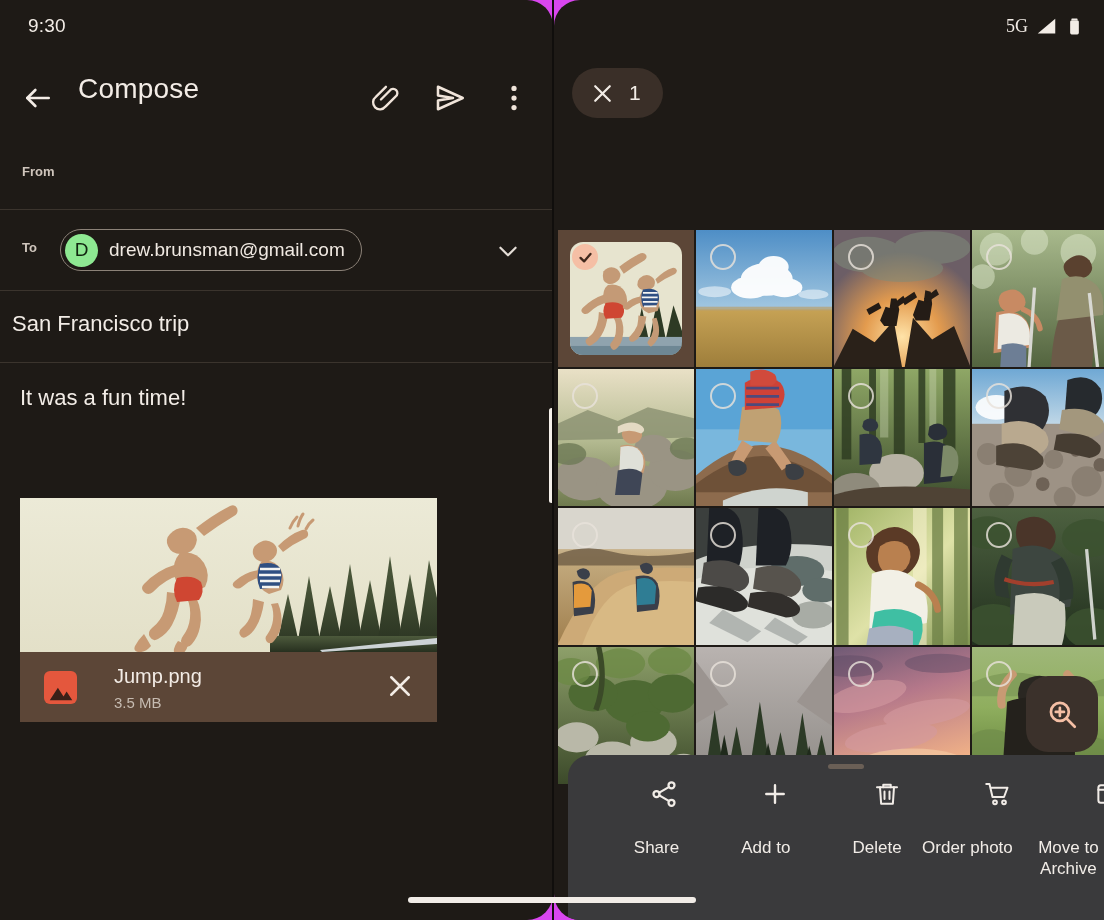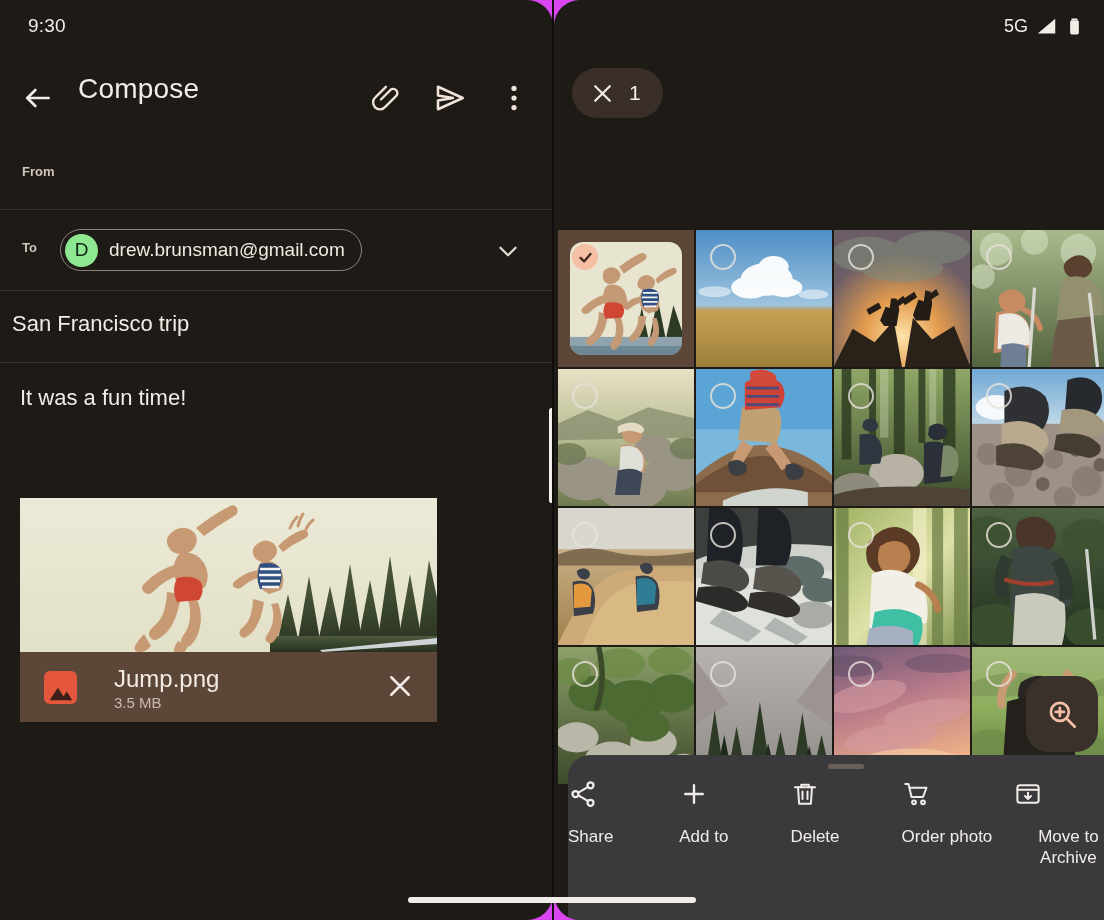"5G" .net-txt { font-family: none -> Liberation Serif, serif }
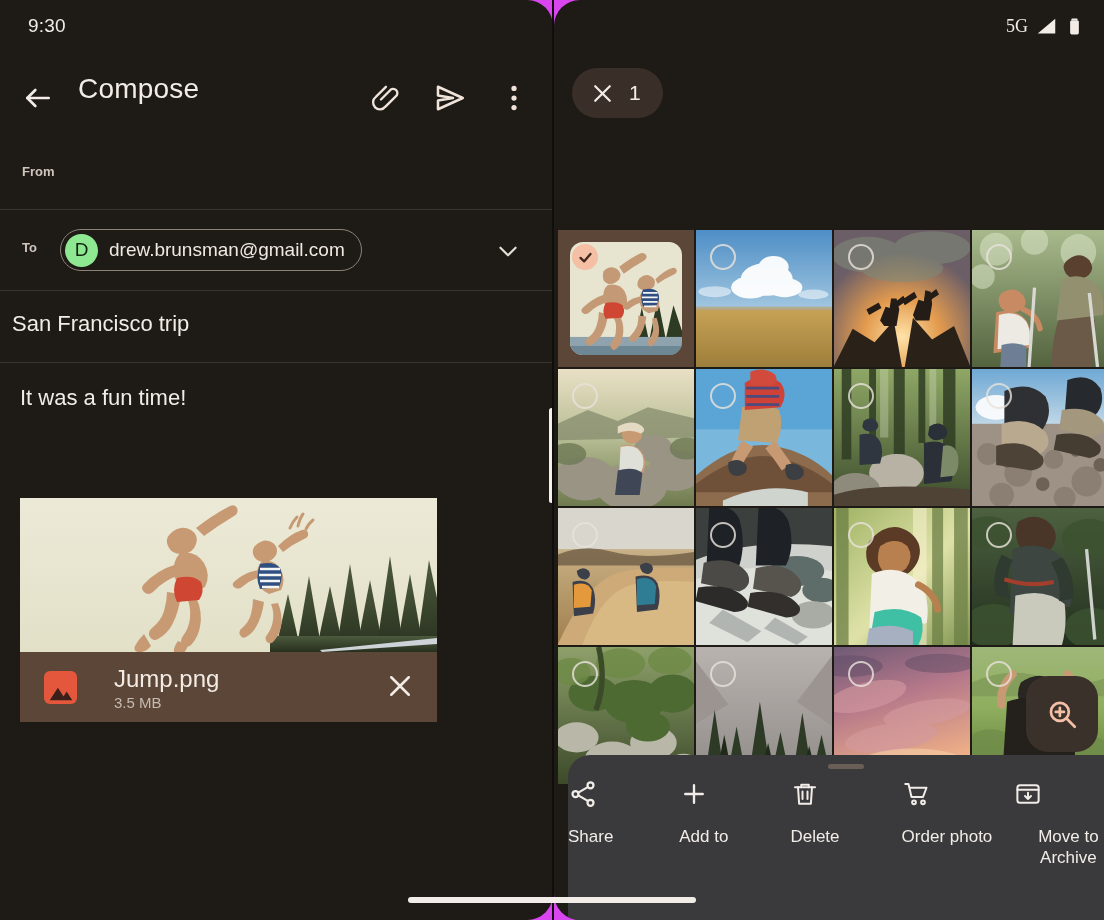"Jump.png" .file-name { font-size: 24px -> 20px }
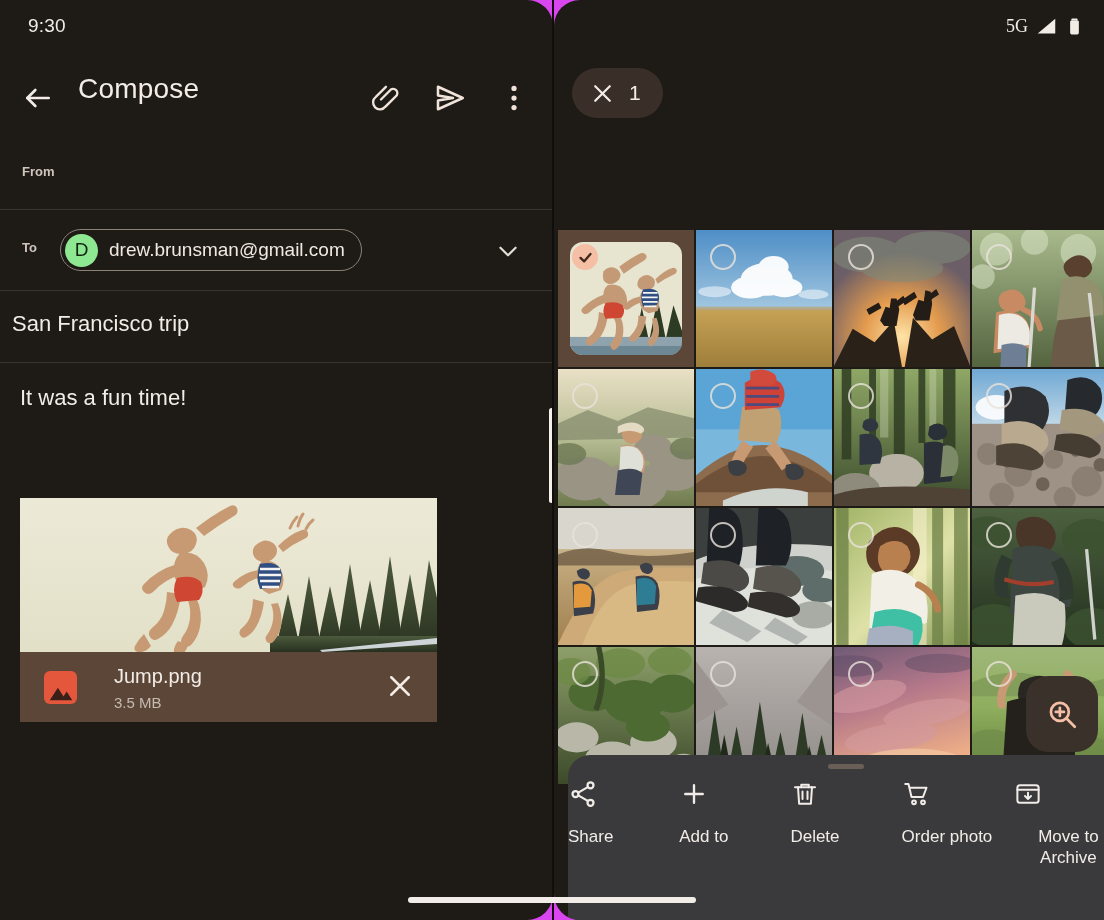"Share" .action { align-items: flex-start -> flex-end; gap: 13px -> 24px }
